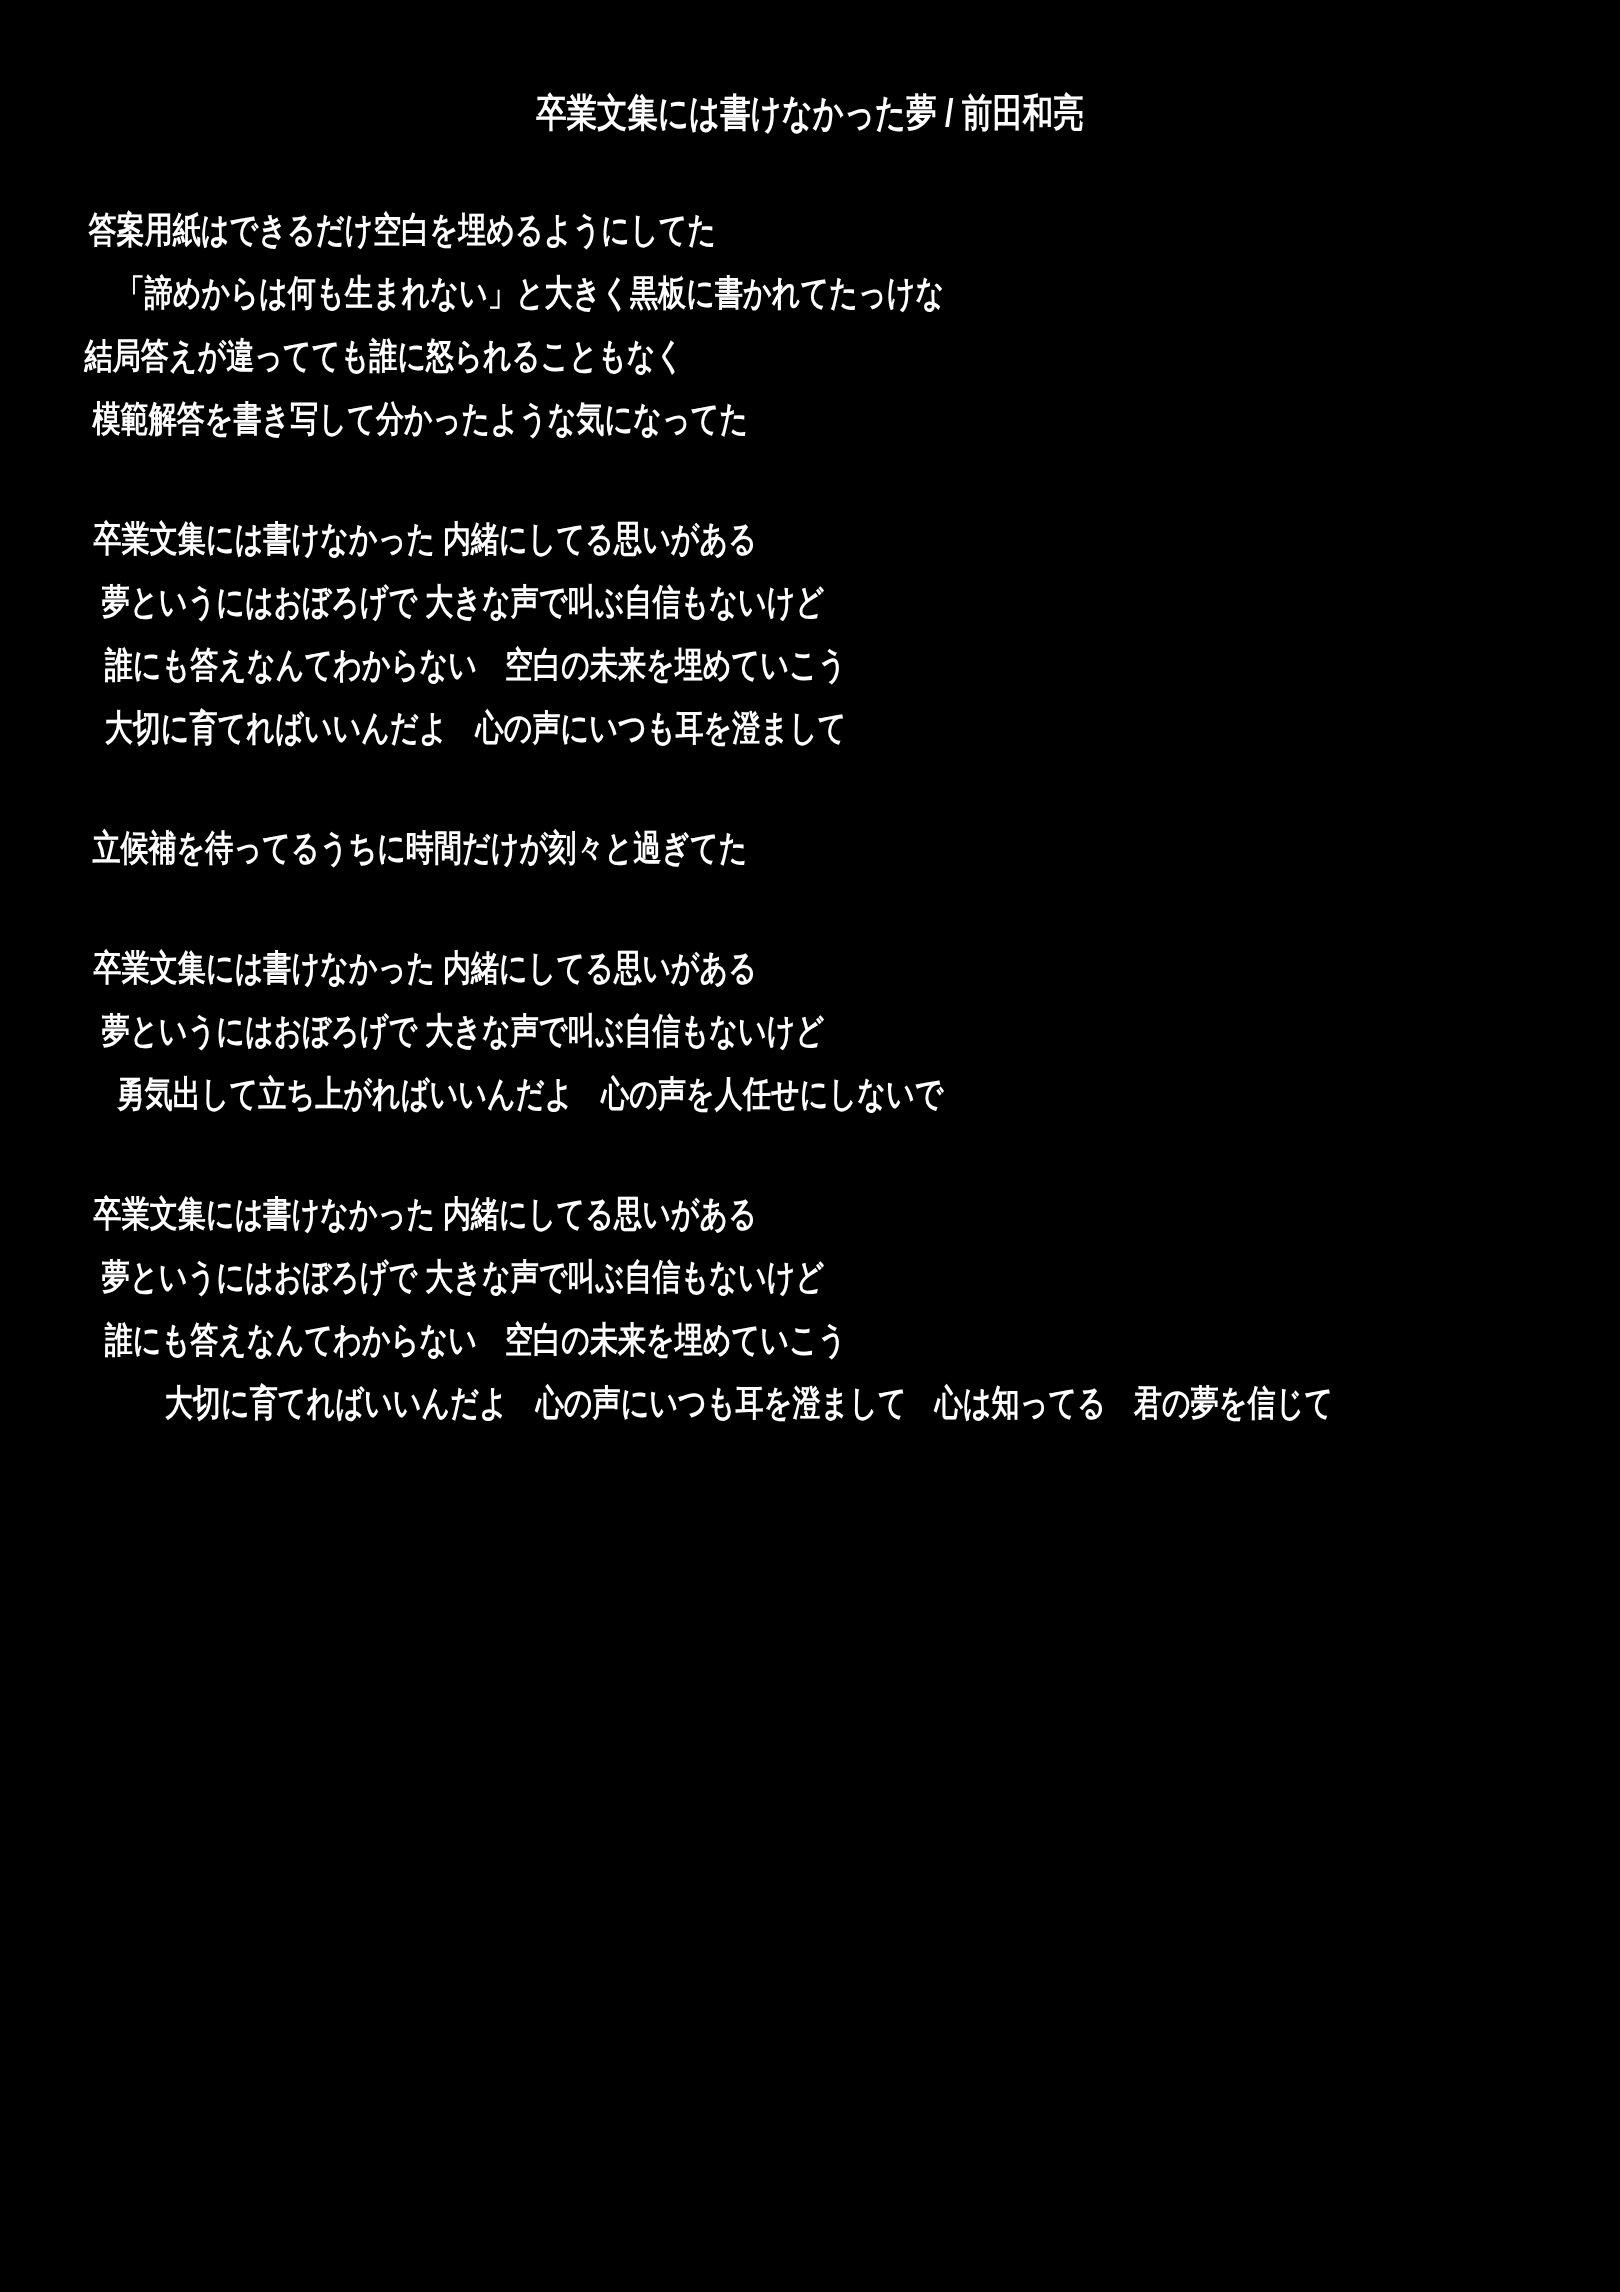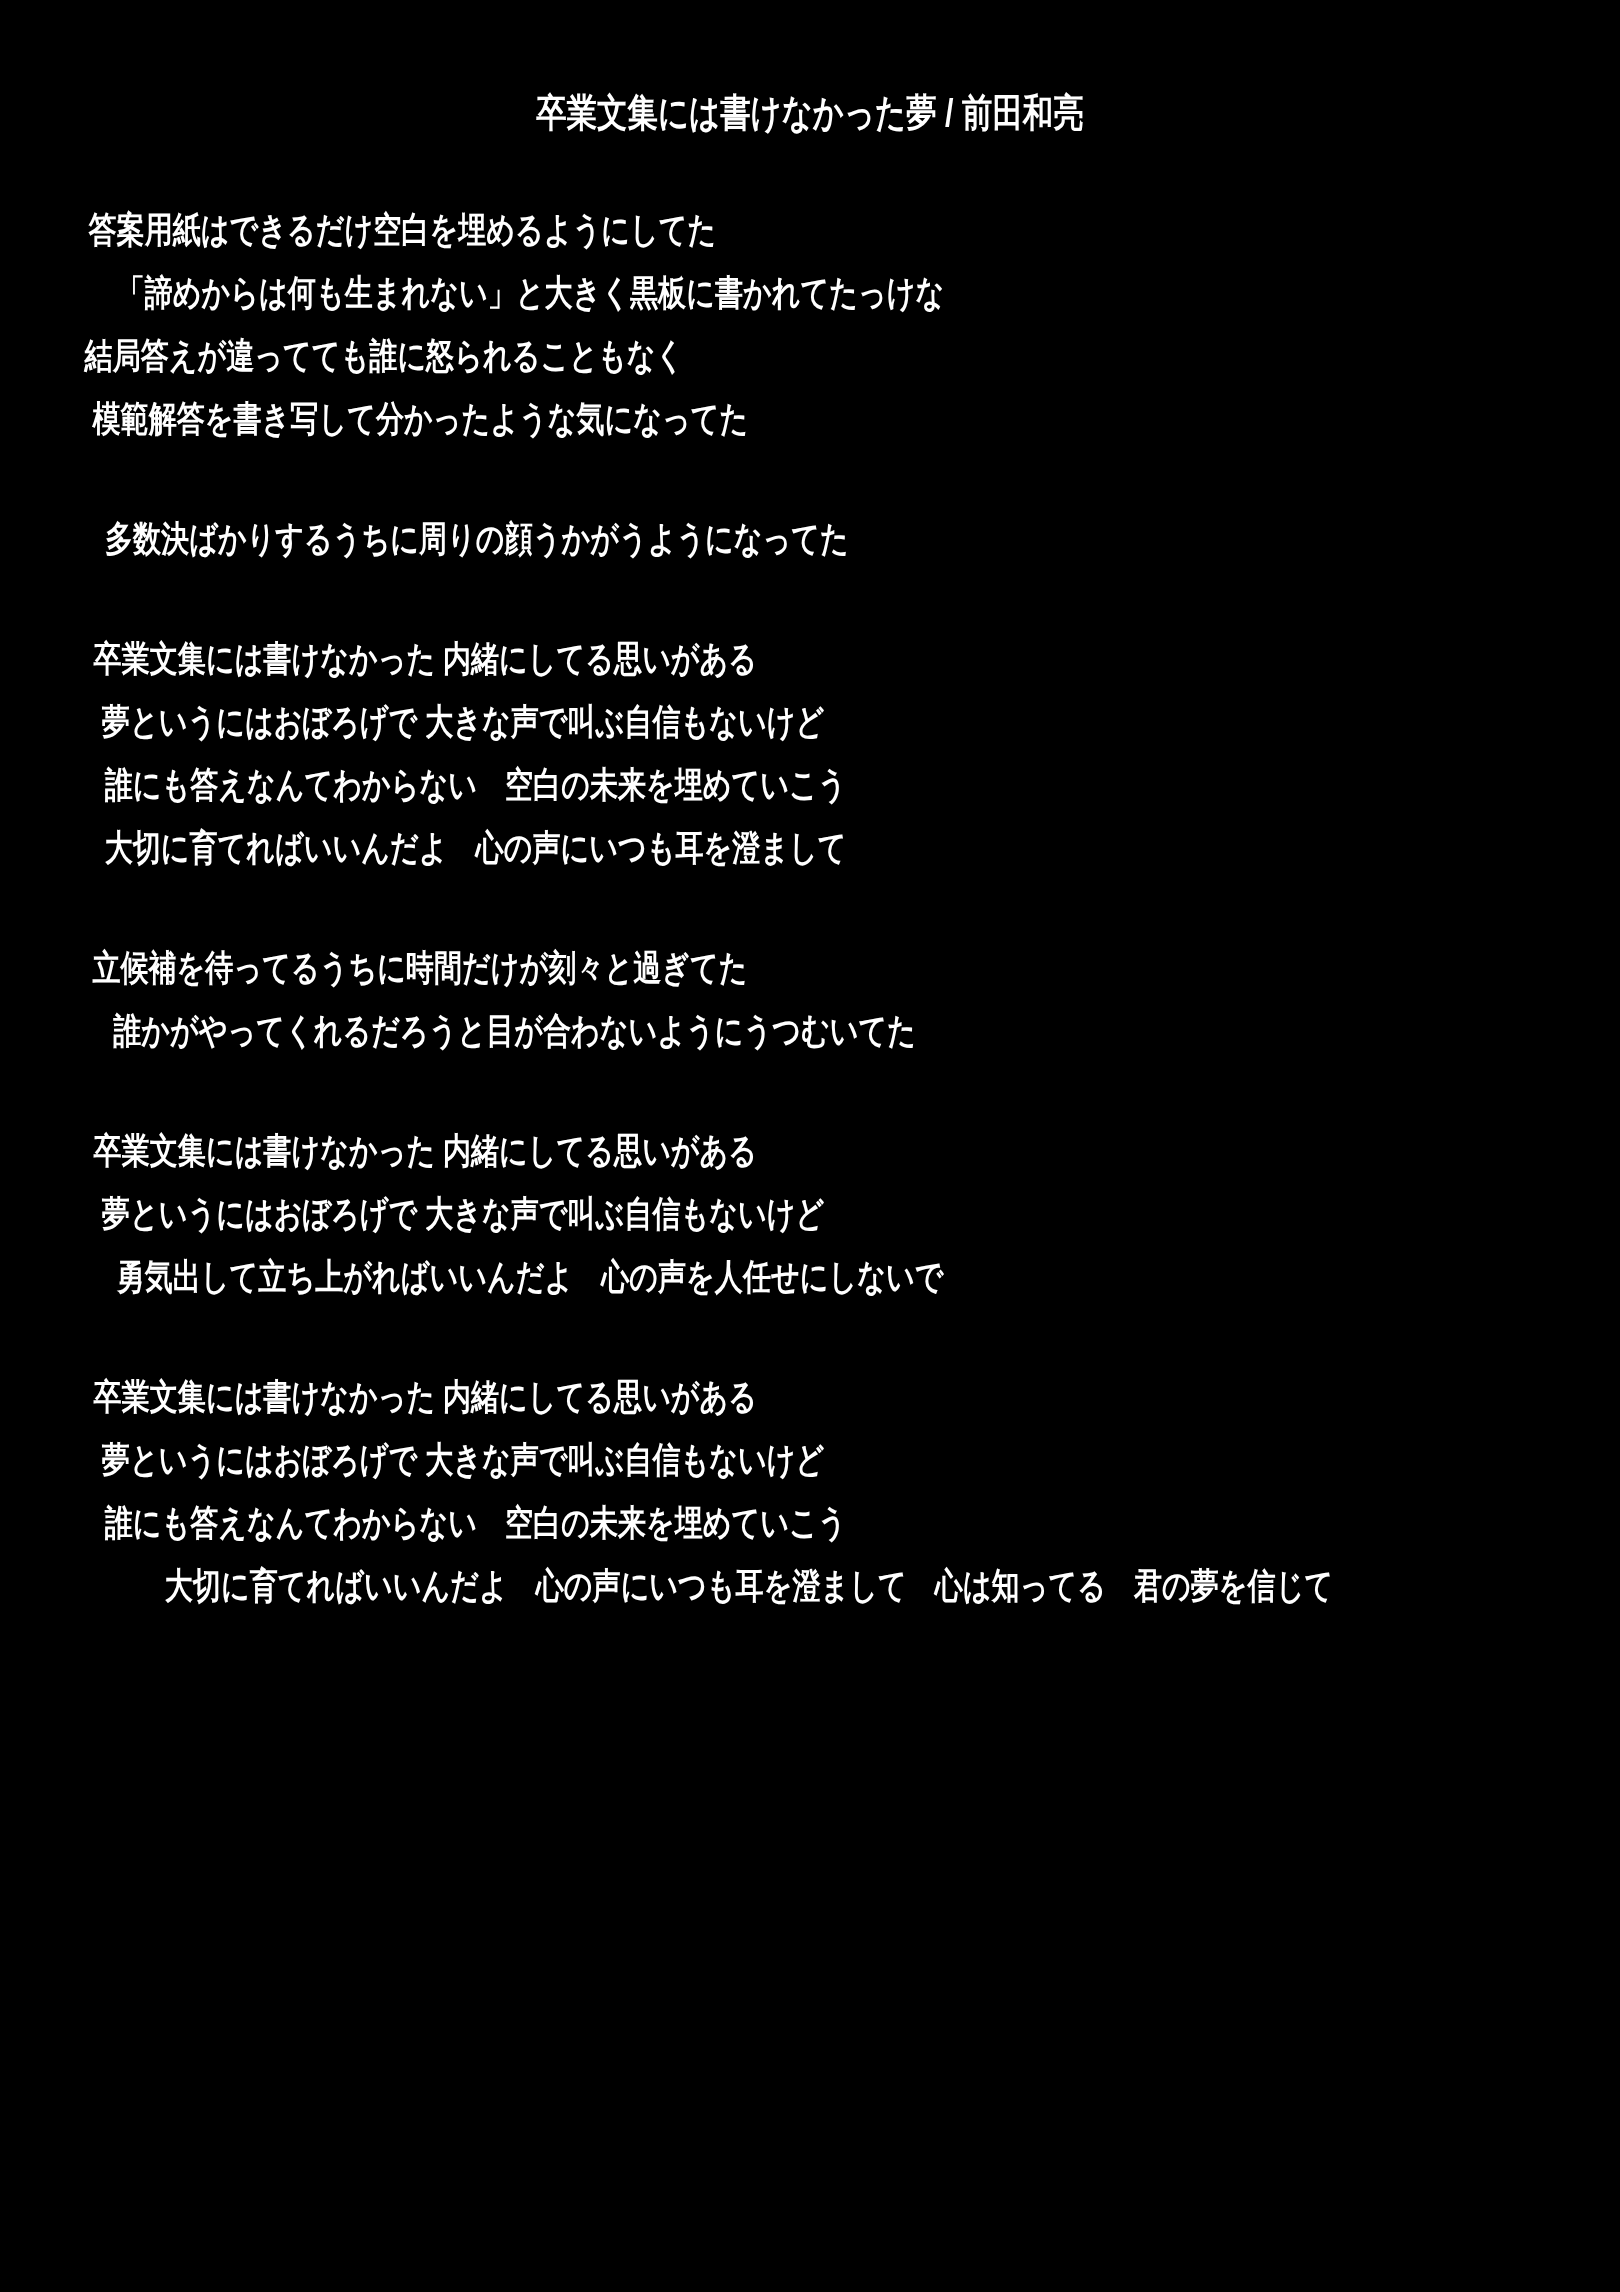"多数決ばかりするうちに周りの顔うかがうようになってた" div.line { html: <div><span>多数決ばかりするうちに周りの顔うかがうようになってた</span></div> -> none }
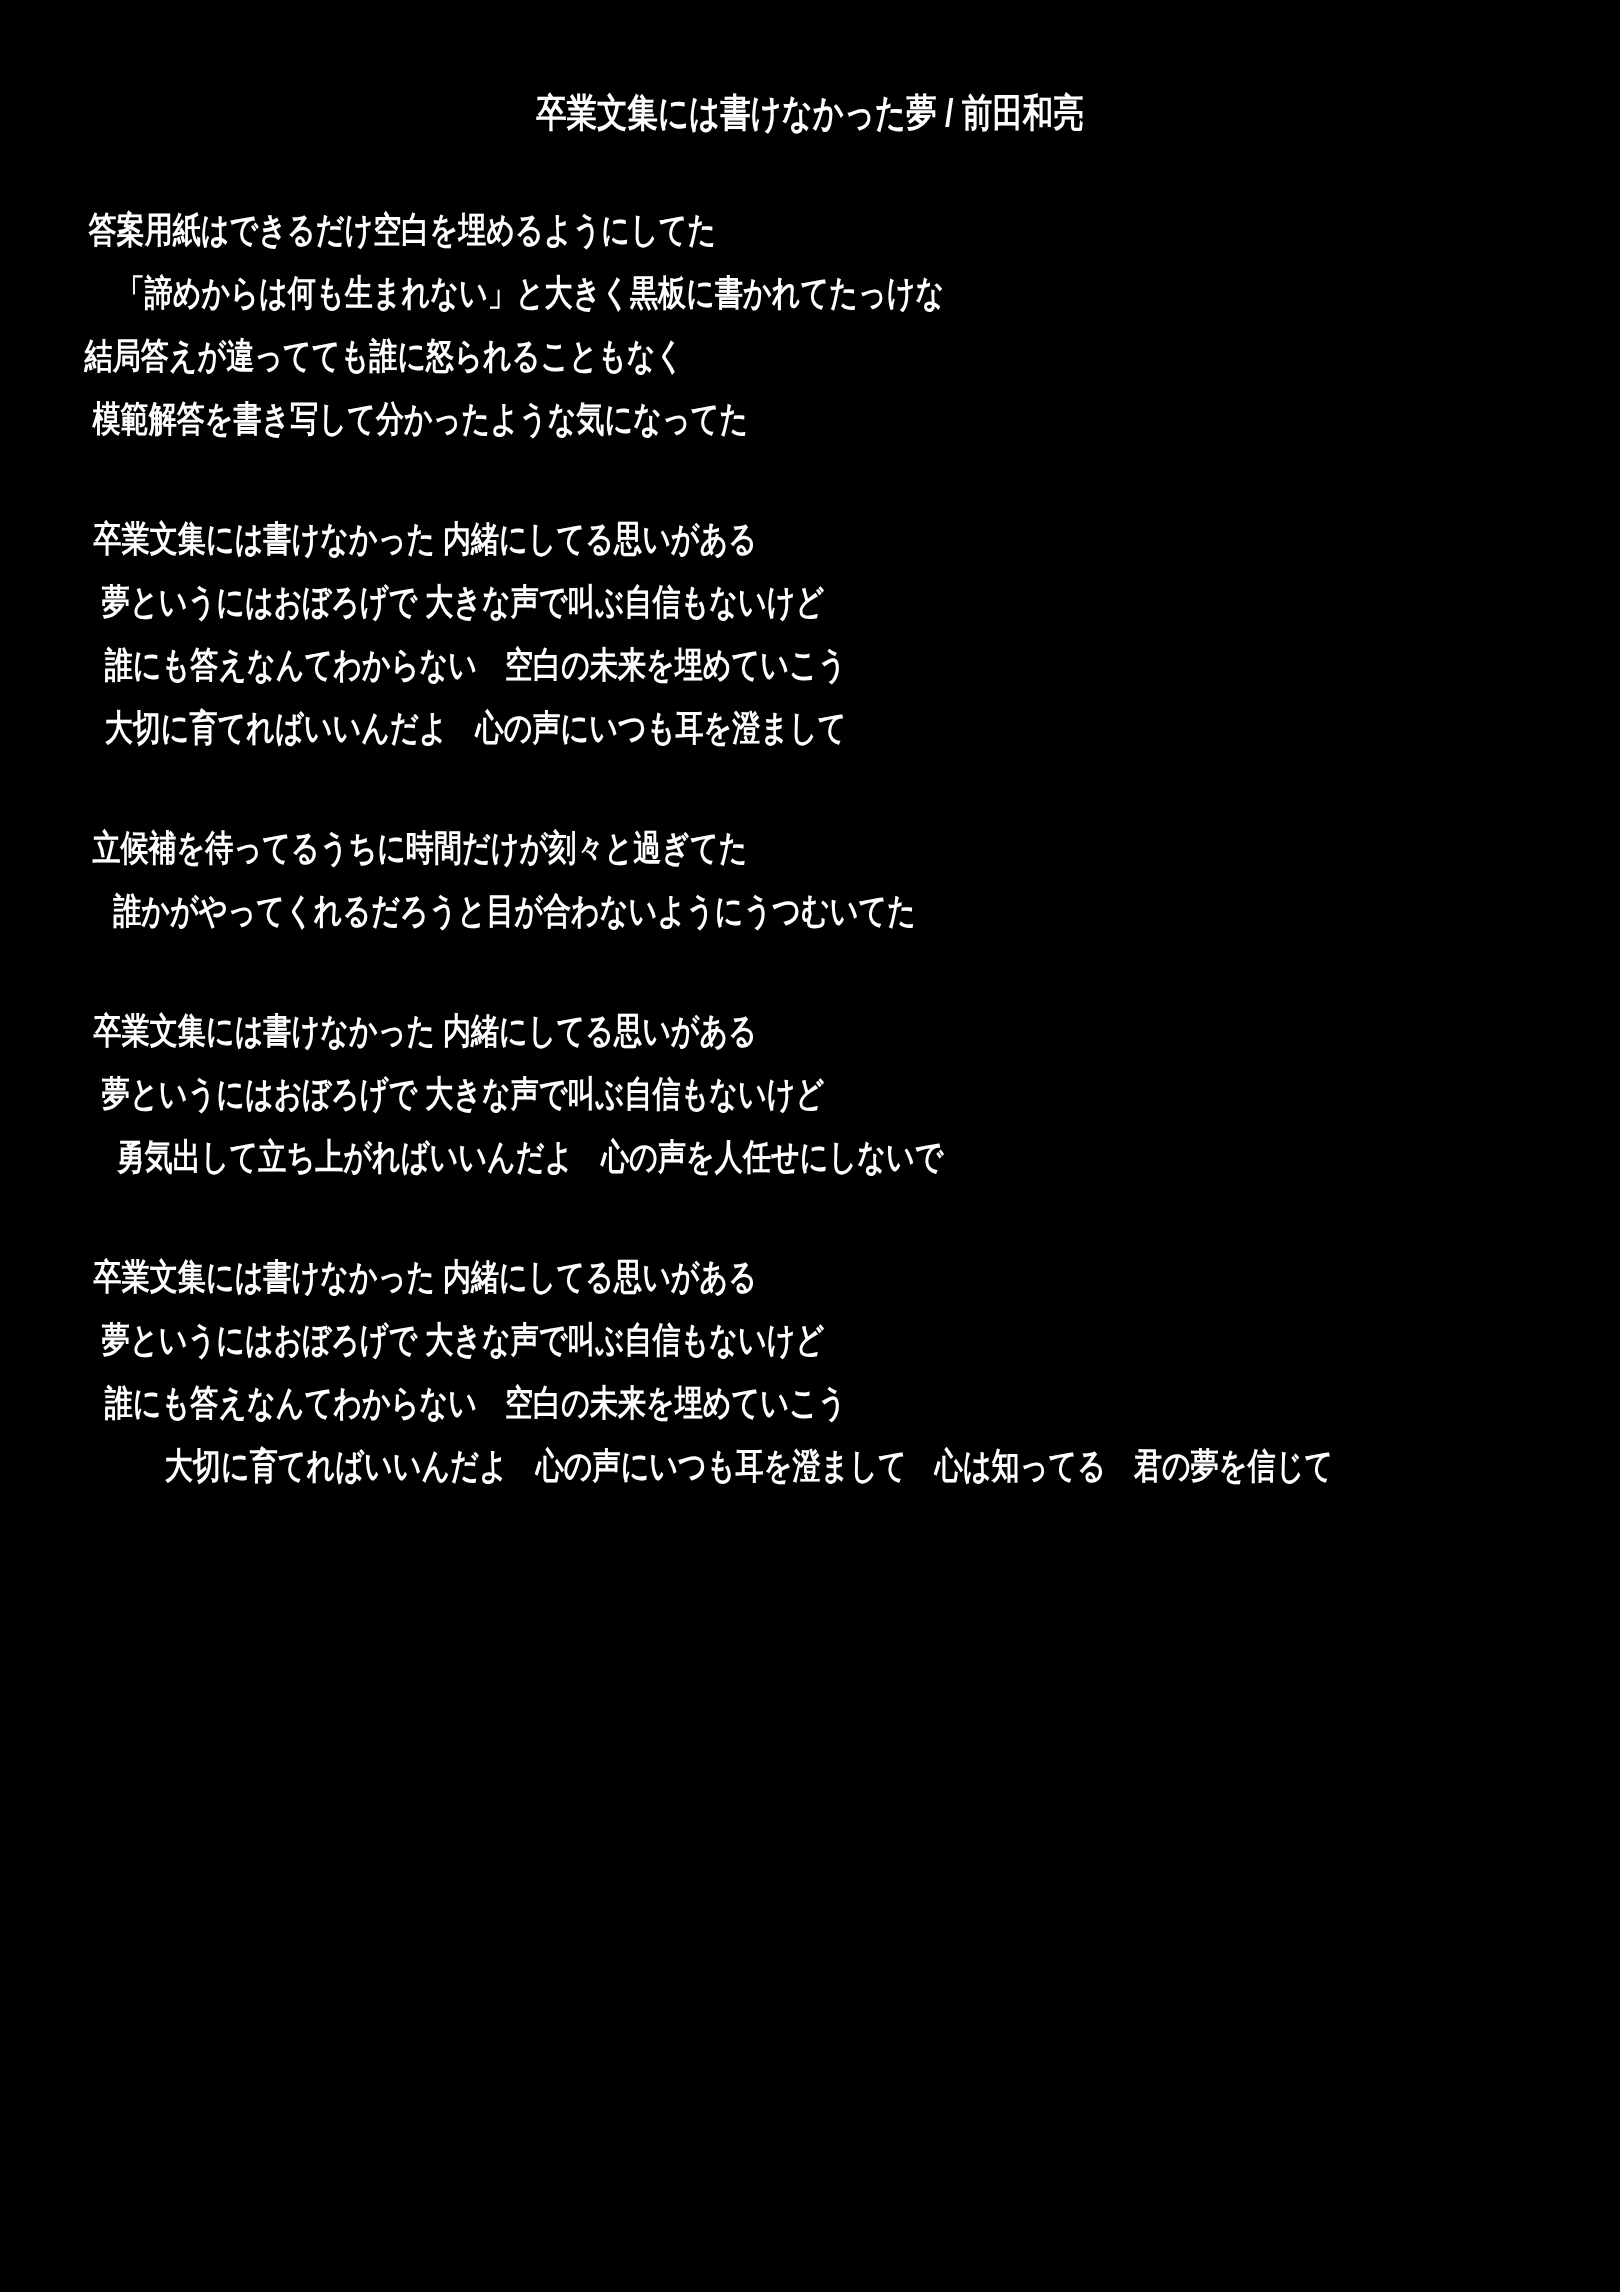"誰かがやってくれるだろうと目が合わないようにうつむいてた" div.line { html: <div><span>誰かがやってくれるだろうと目が合わないようにうつむいてた</span></div> -> none }
